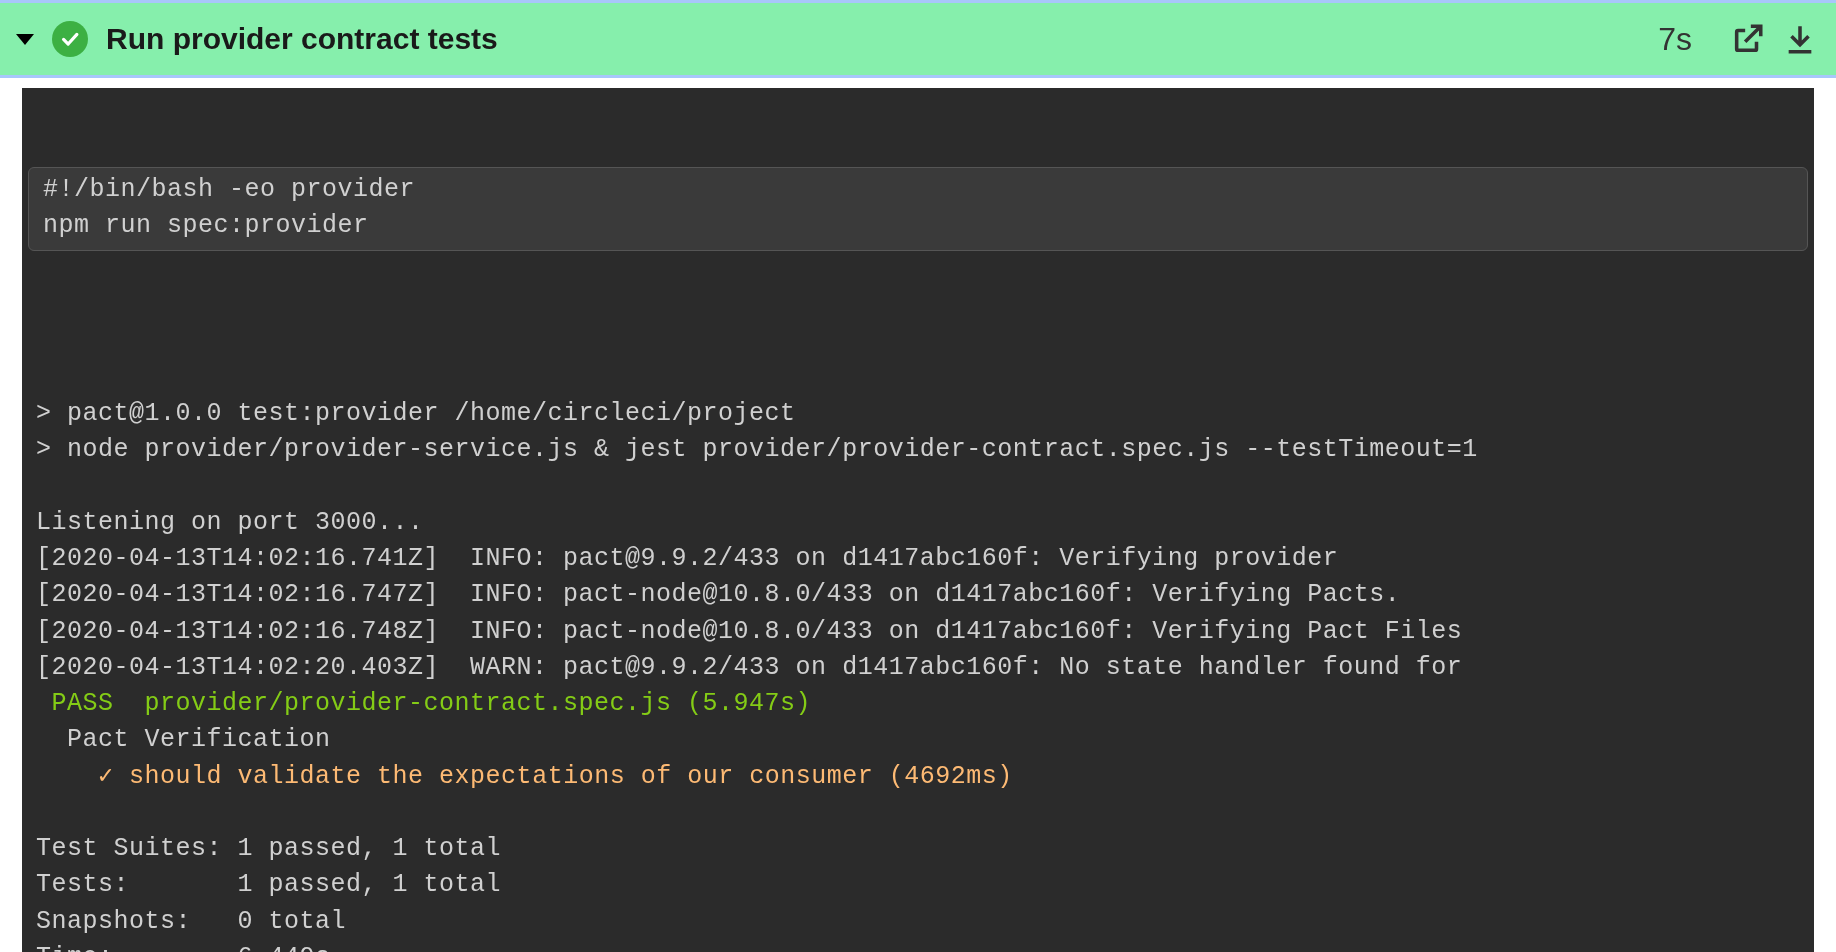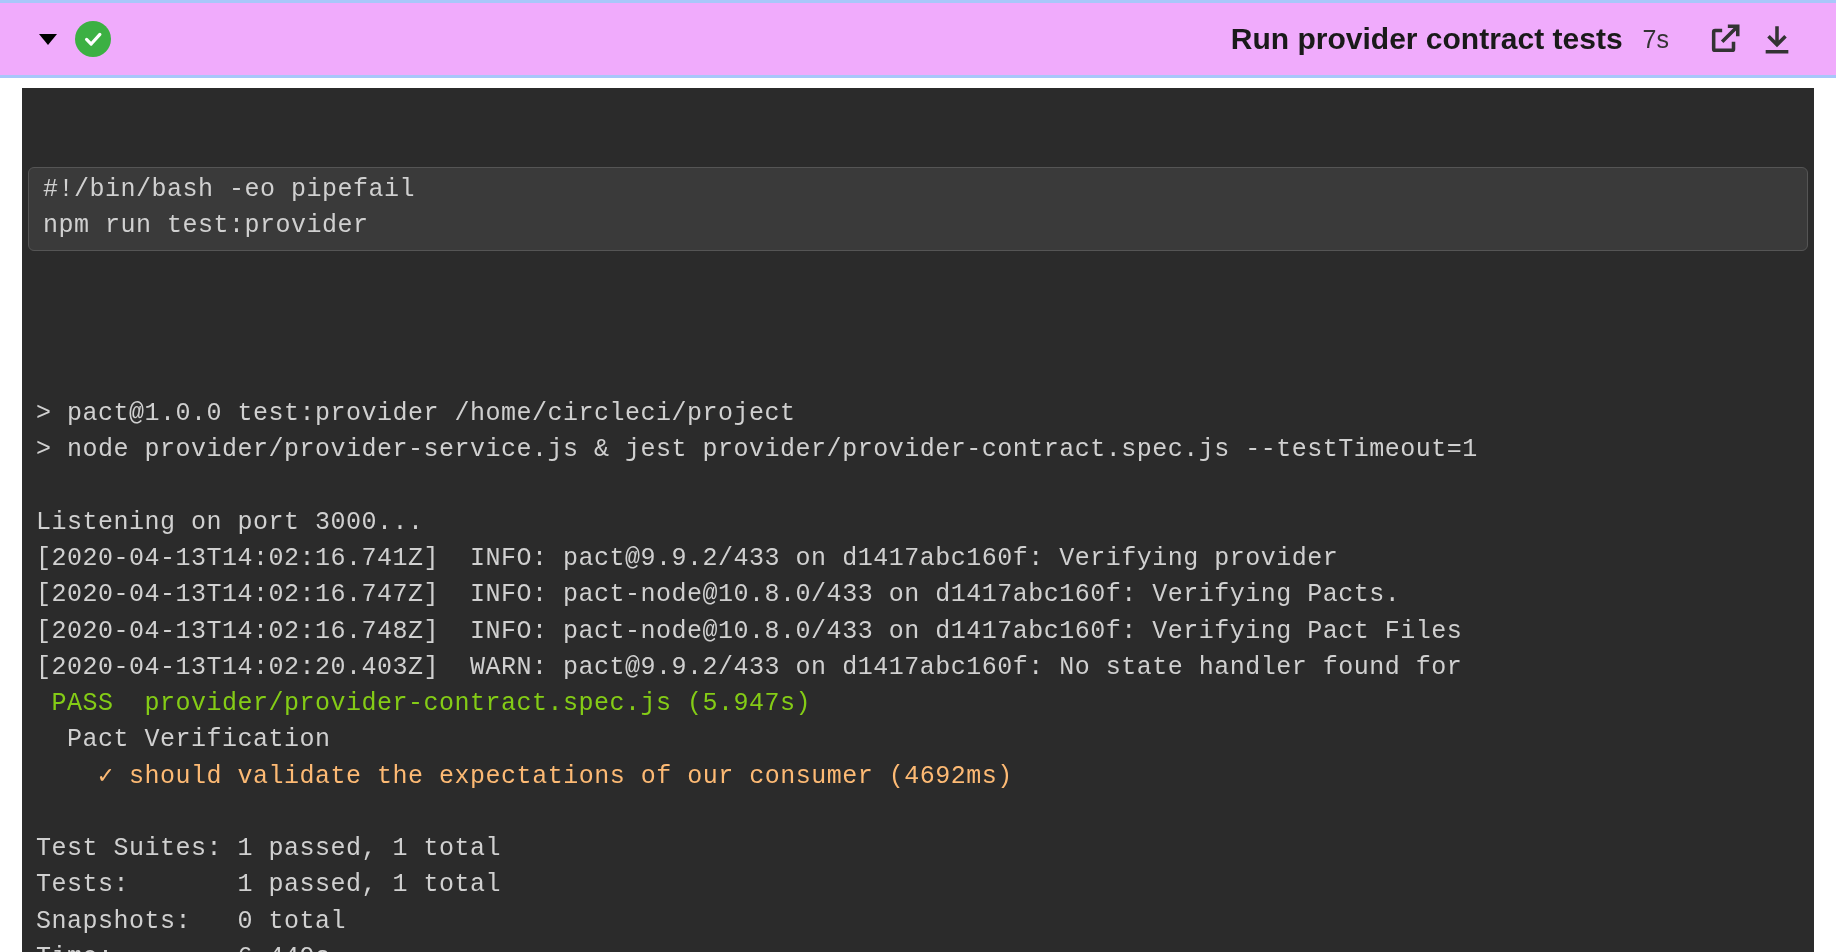"Run provider contract tests" .step-header { background: #f0abfc -> #86efac; padding: 16px 39px -> 16px 16px; text-align: right -> none }
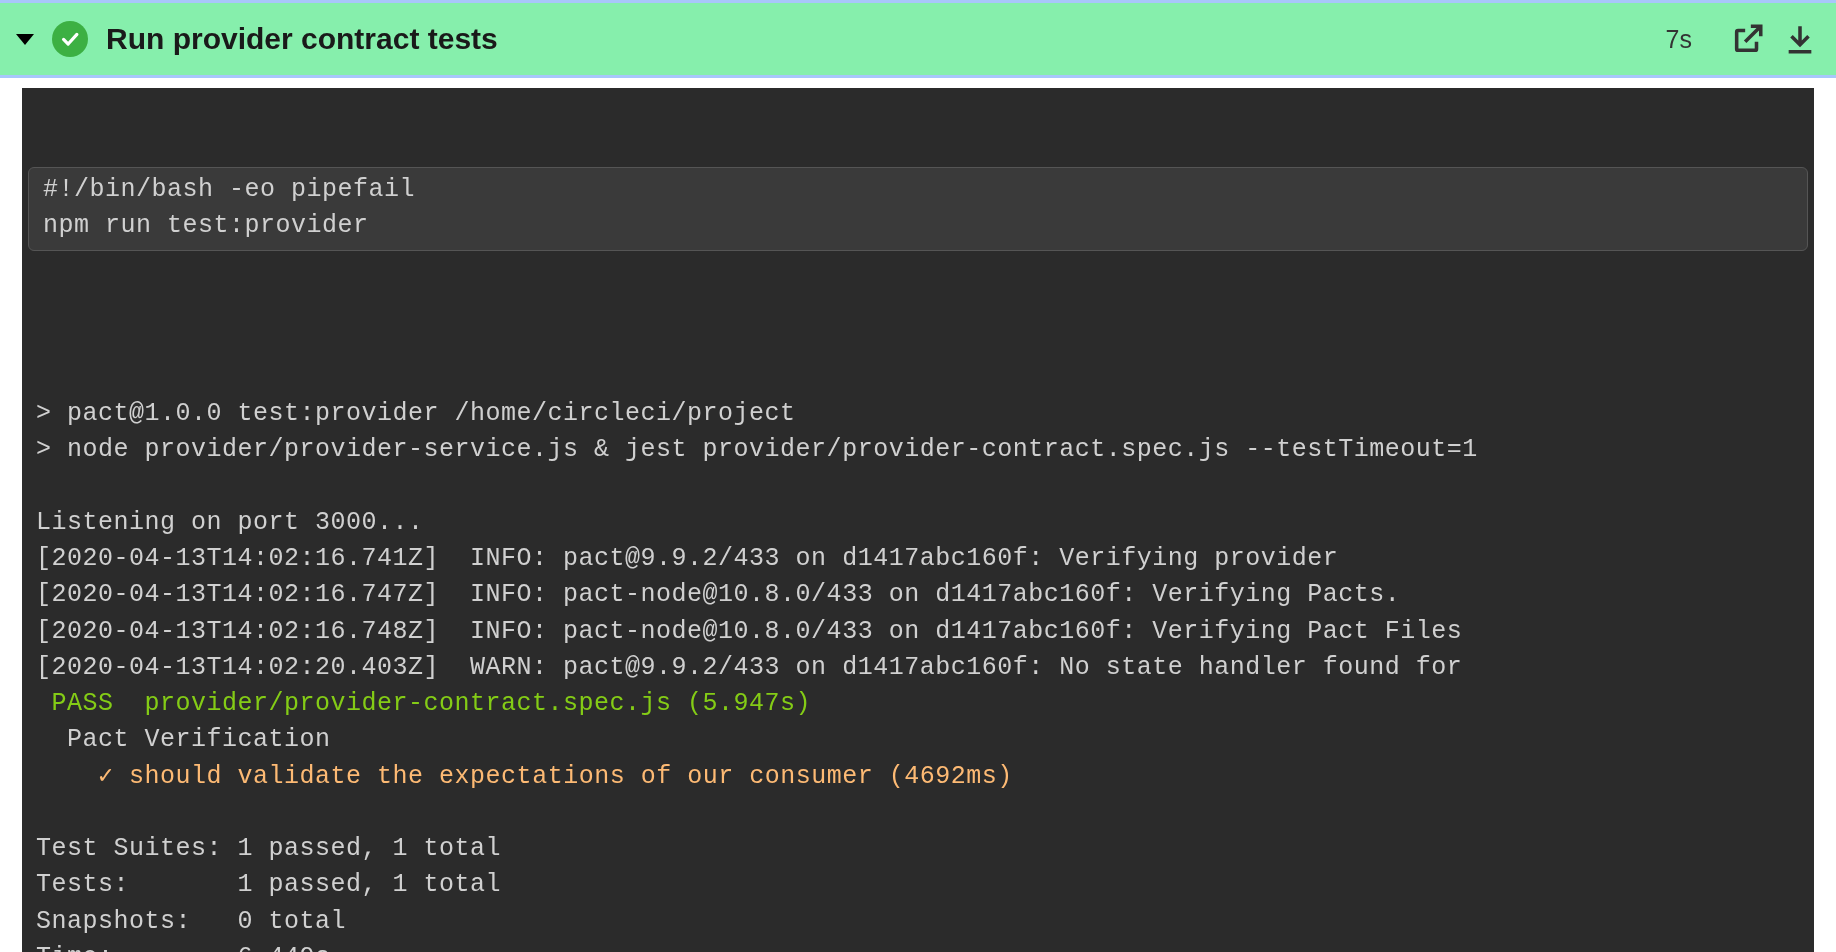"7s" .step-duration { font-size: 25px -> 32px }
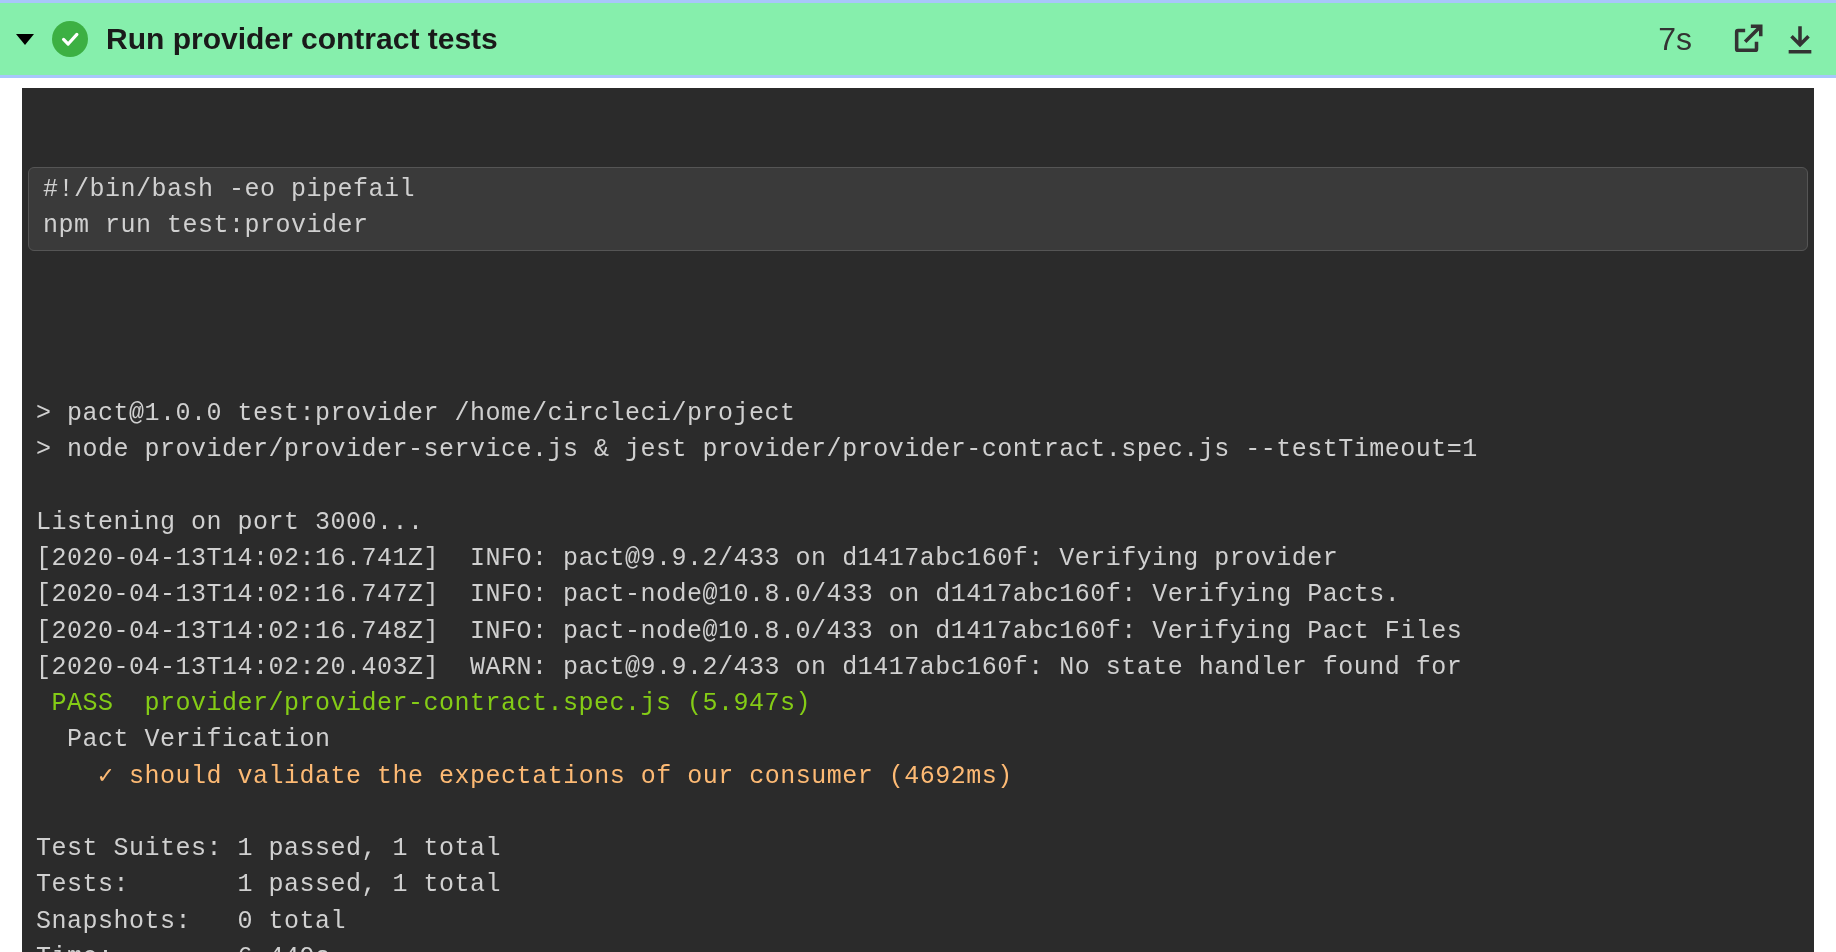"#!/bin/bash -eo pipefail" span.line { text: pipefail -> provider }
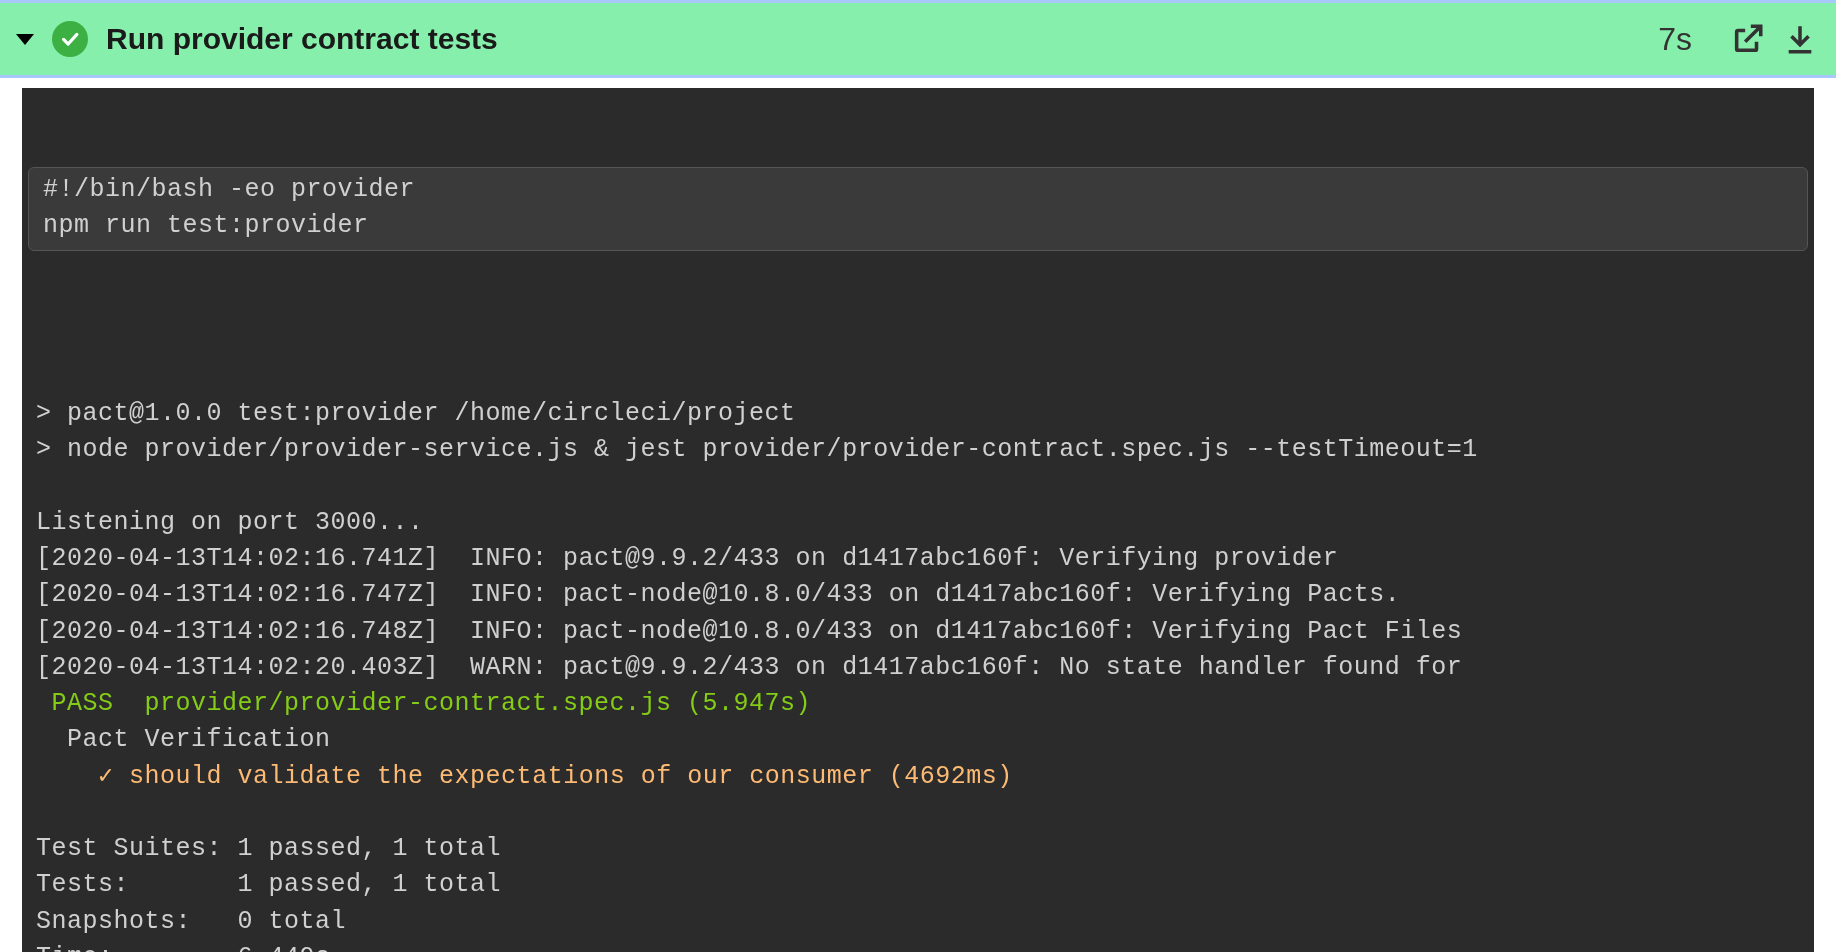"npm run test:provider" span.line { text: test:provider -> spec:provider }
